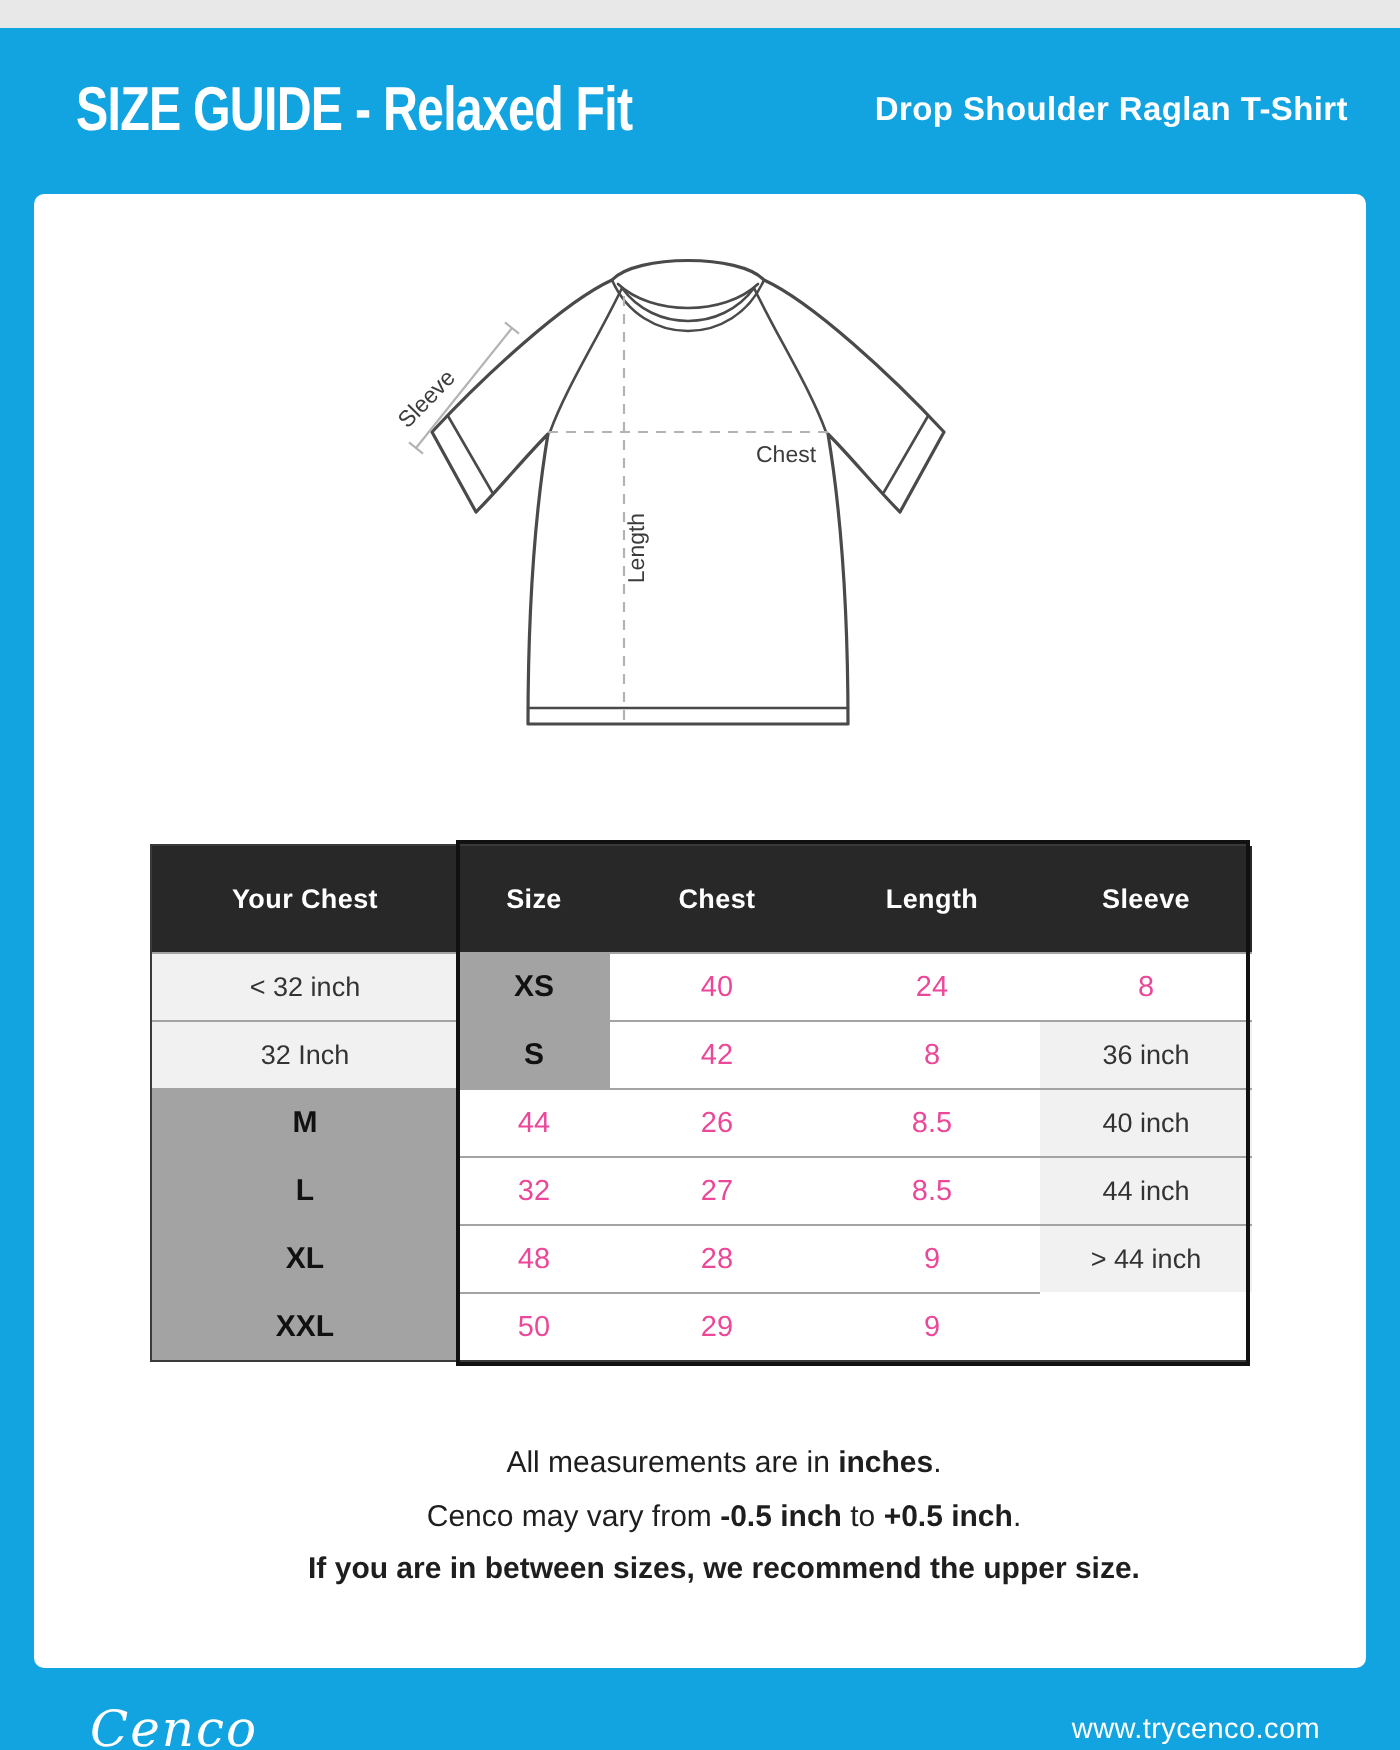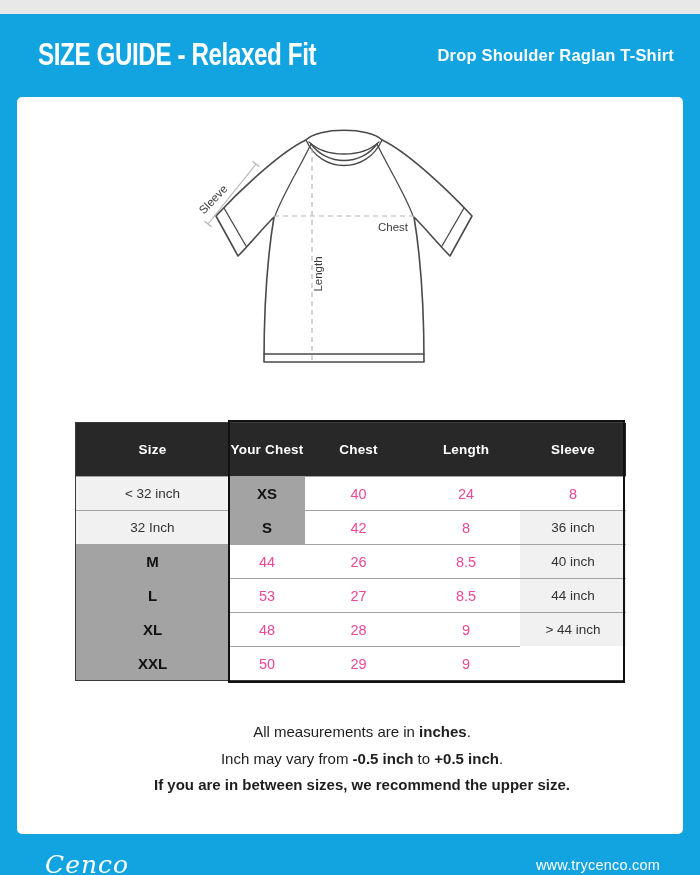"Size" div.th { order: before "Your Chest" -> after "Your Chest" }
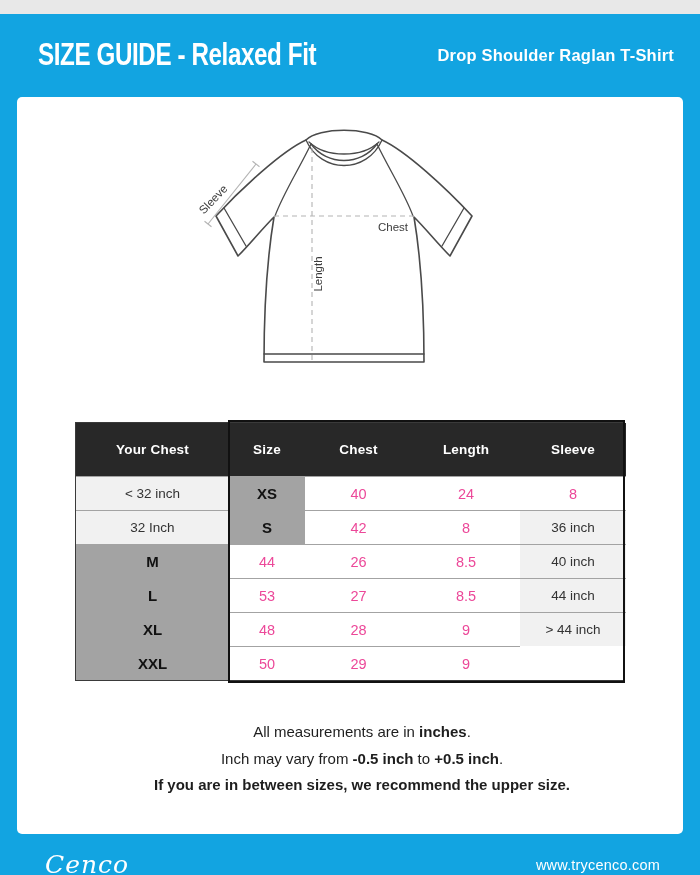"53" div.td { text: 53 -> 32 }
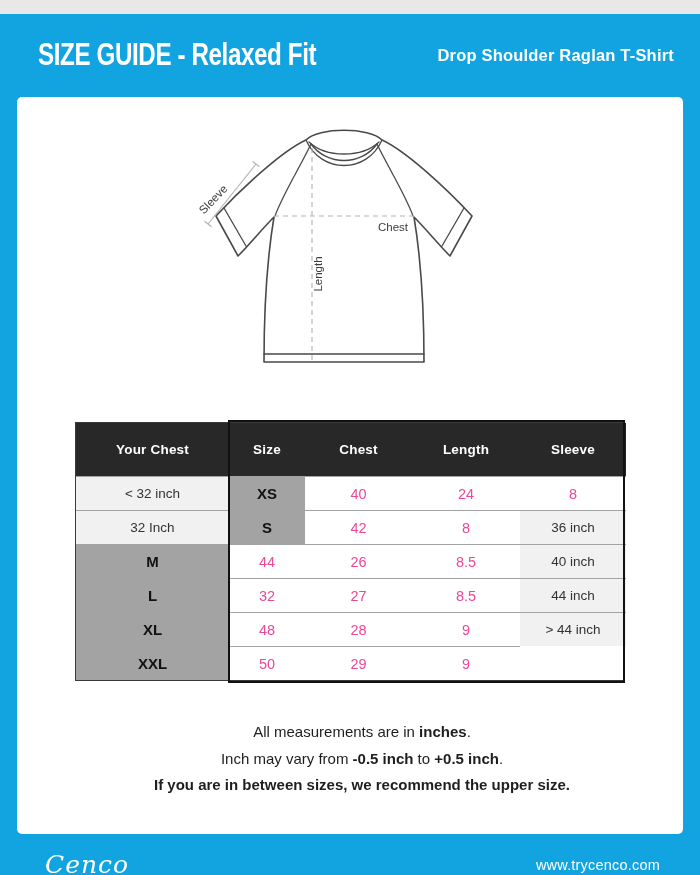"Inch may vary from" span { text: Inch -> Cenco }
